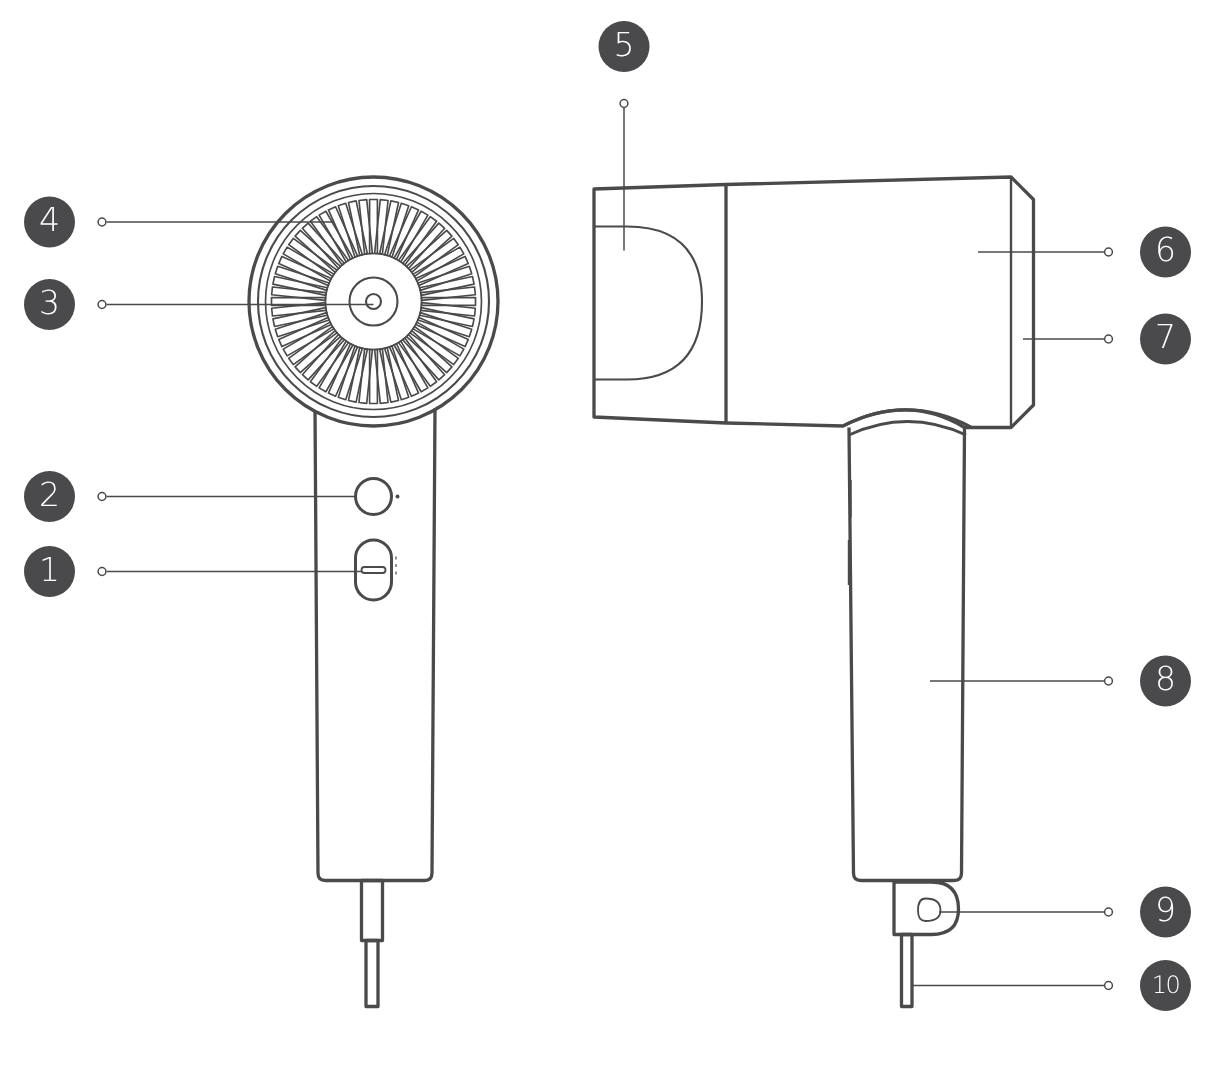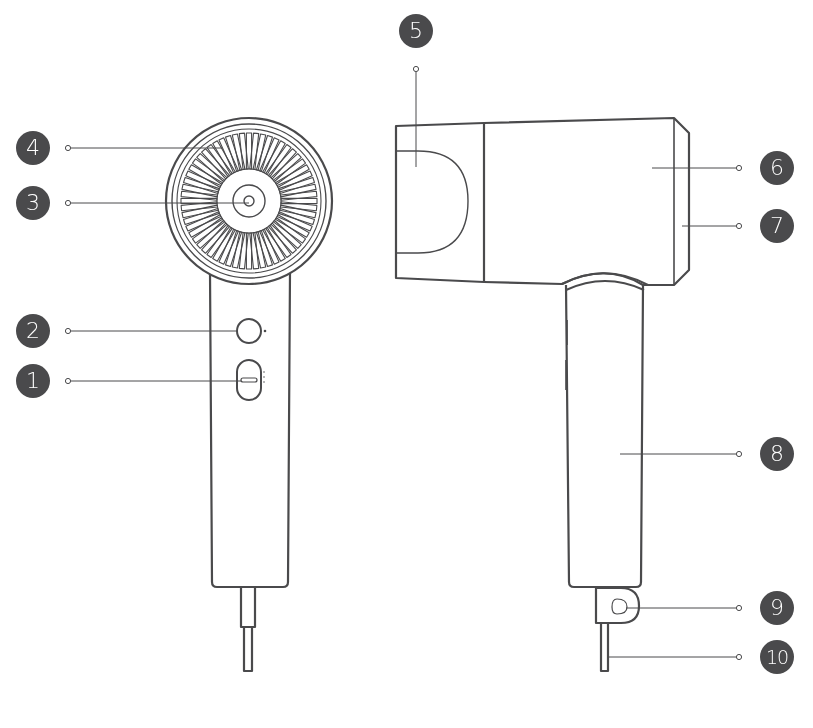"10" .badge.small-text { font-size: 19px -> 16px }
